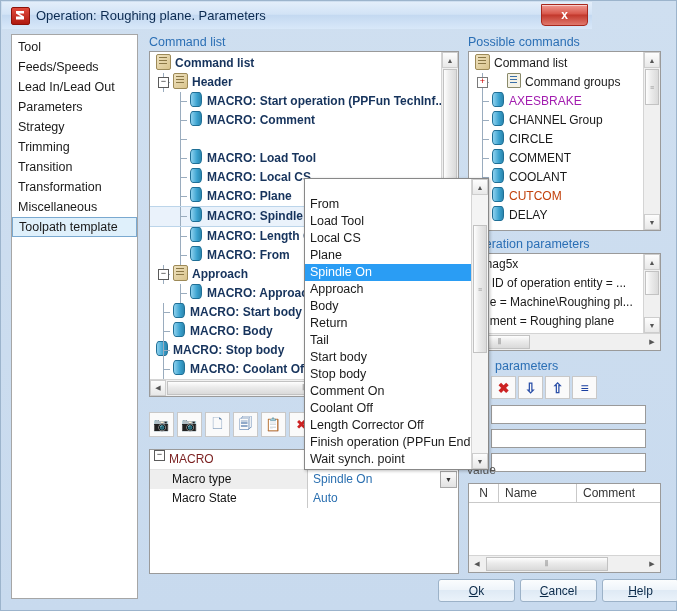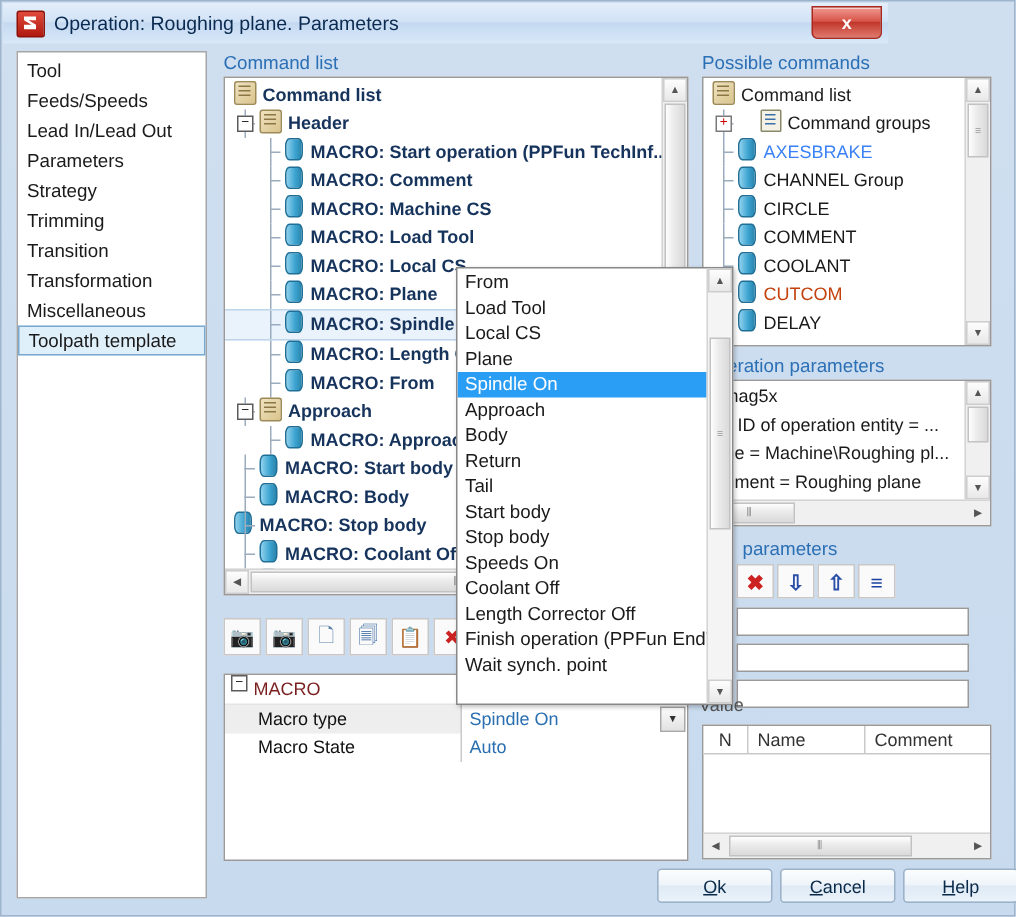"AXESBRAKE" div.tnode { color: #3b82f6 -> #a21caf }
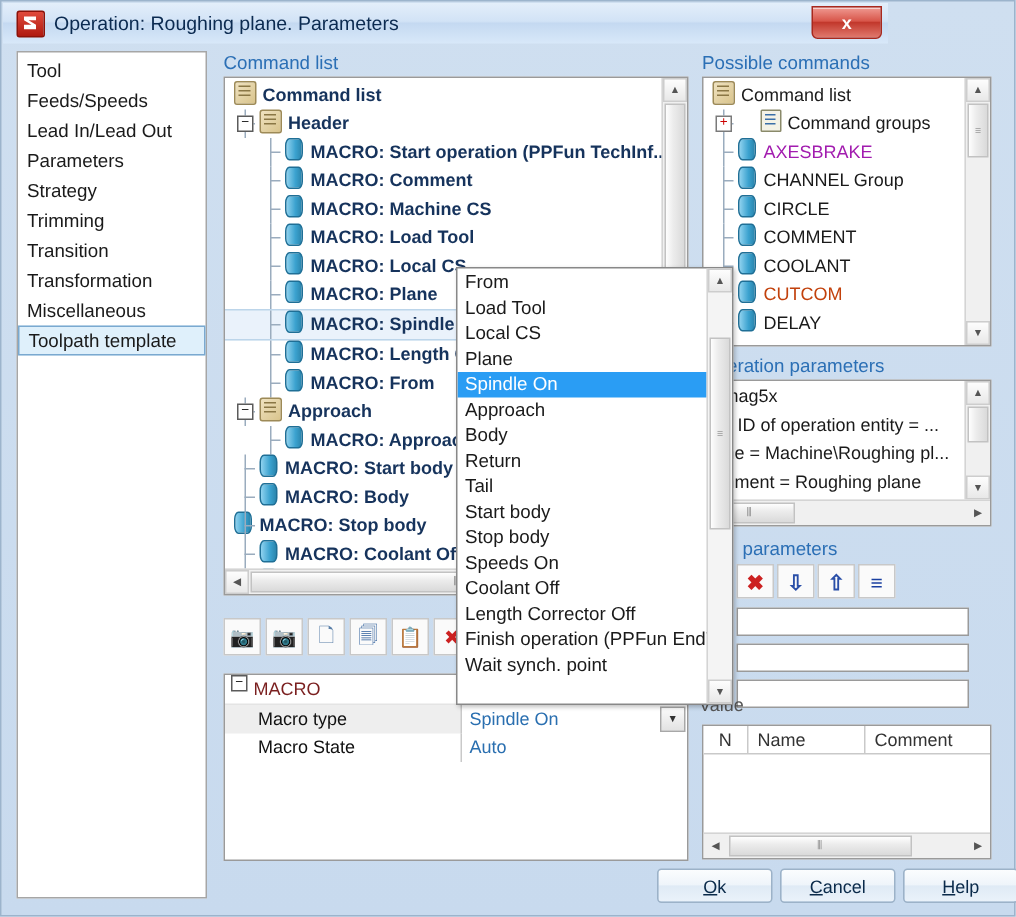"MACRO: Machine CS" span { html: <span><span></span><span>MACRO: Machine CS</span></span> -> none }
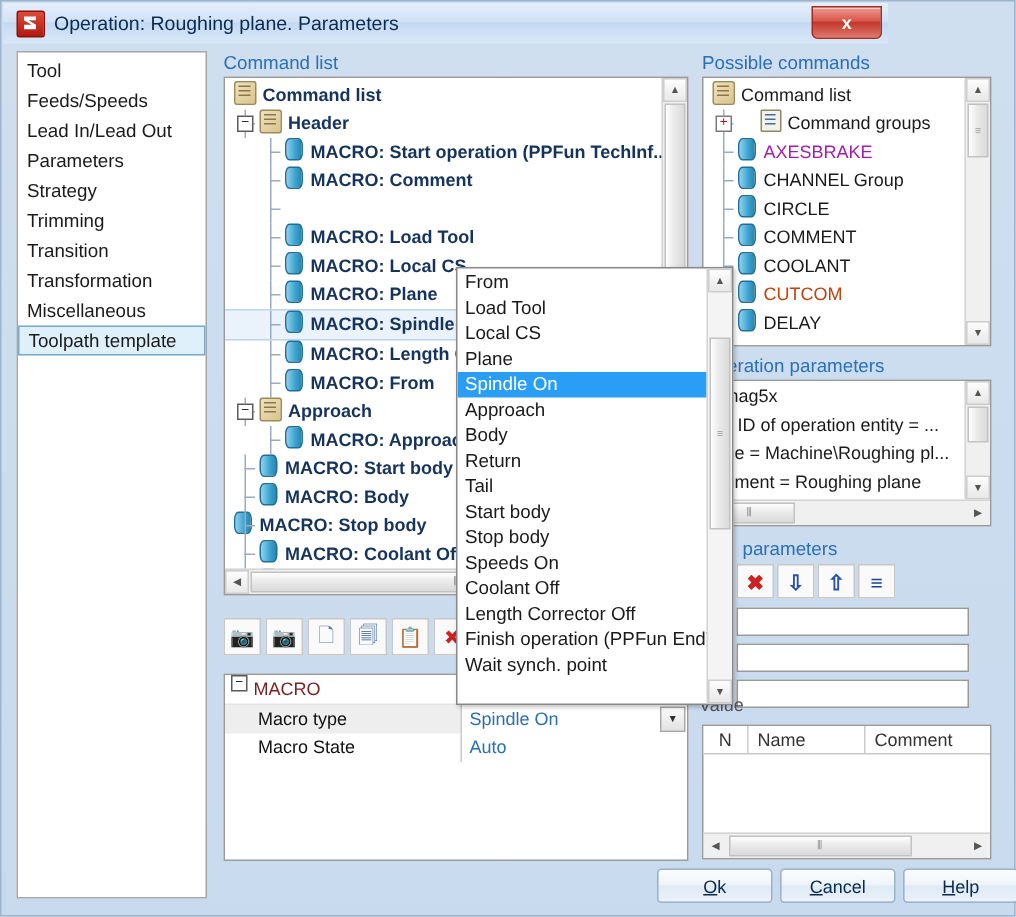"From" div { top: 1px -> 17px }
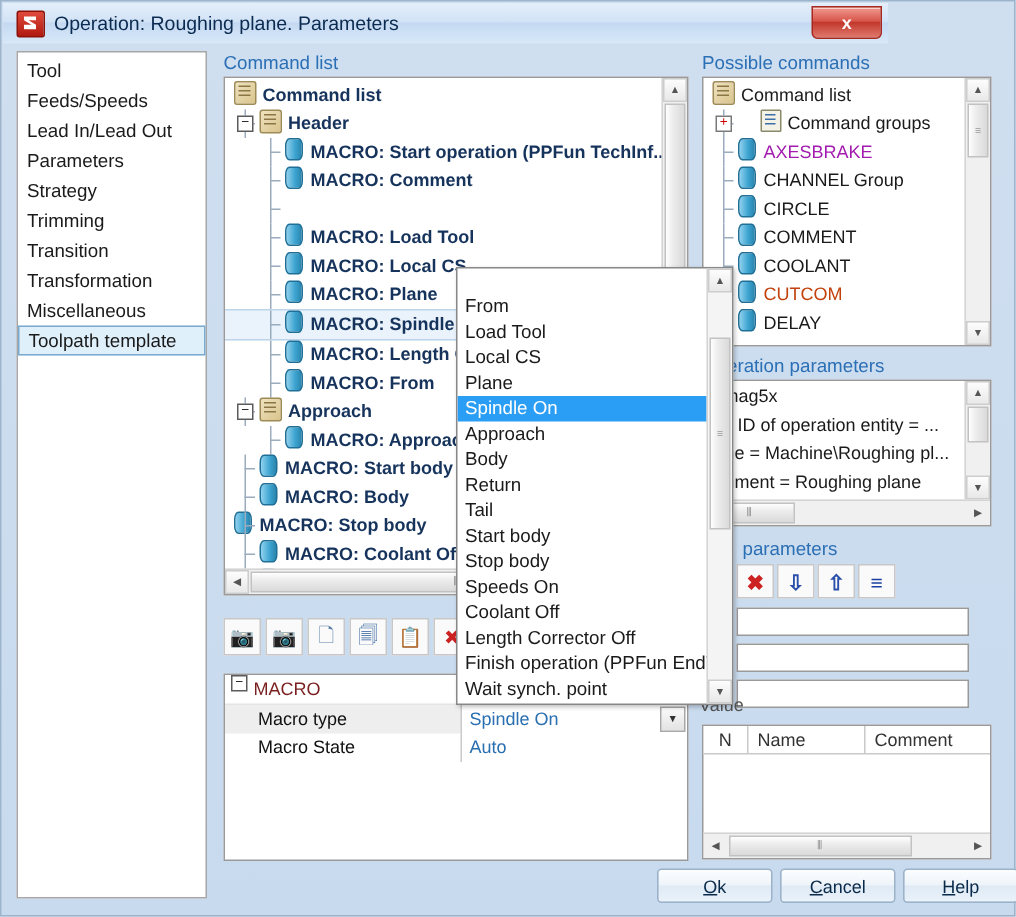"Speeds On" div.dd-item { text: Speeds -> Comment }
